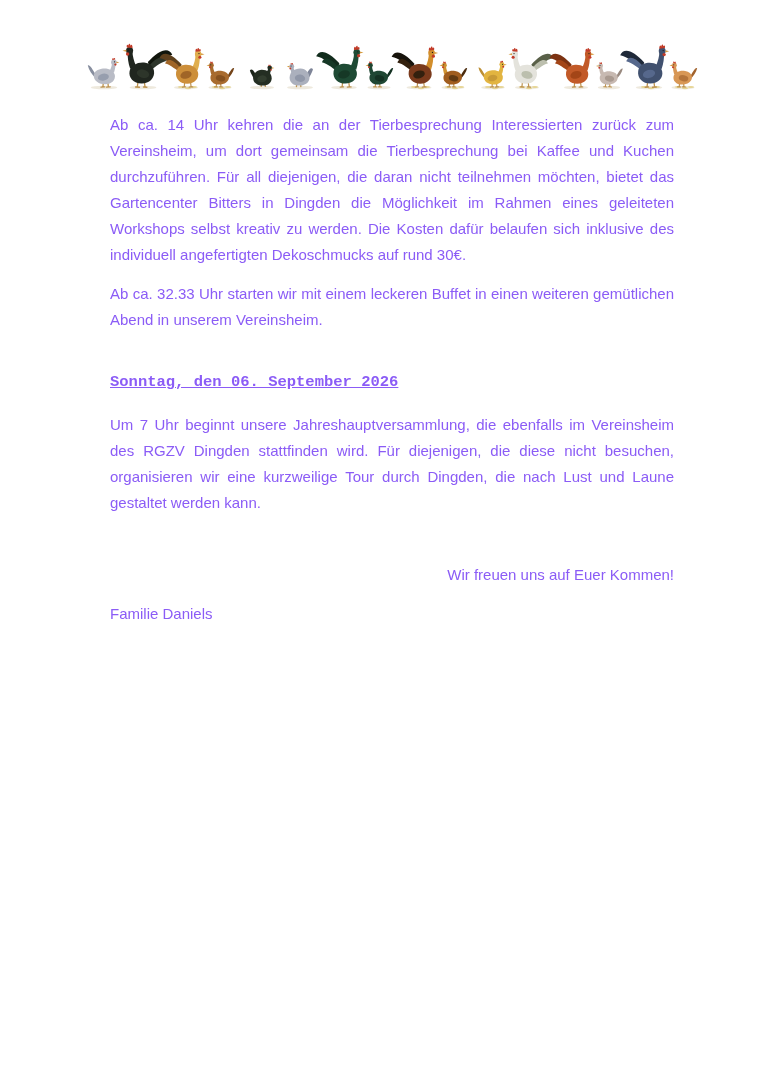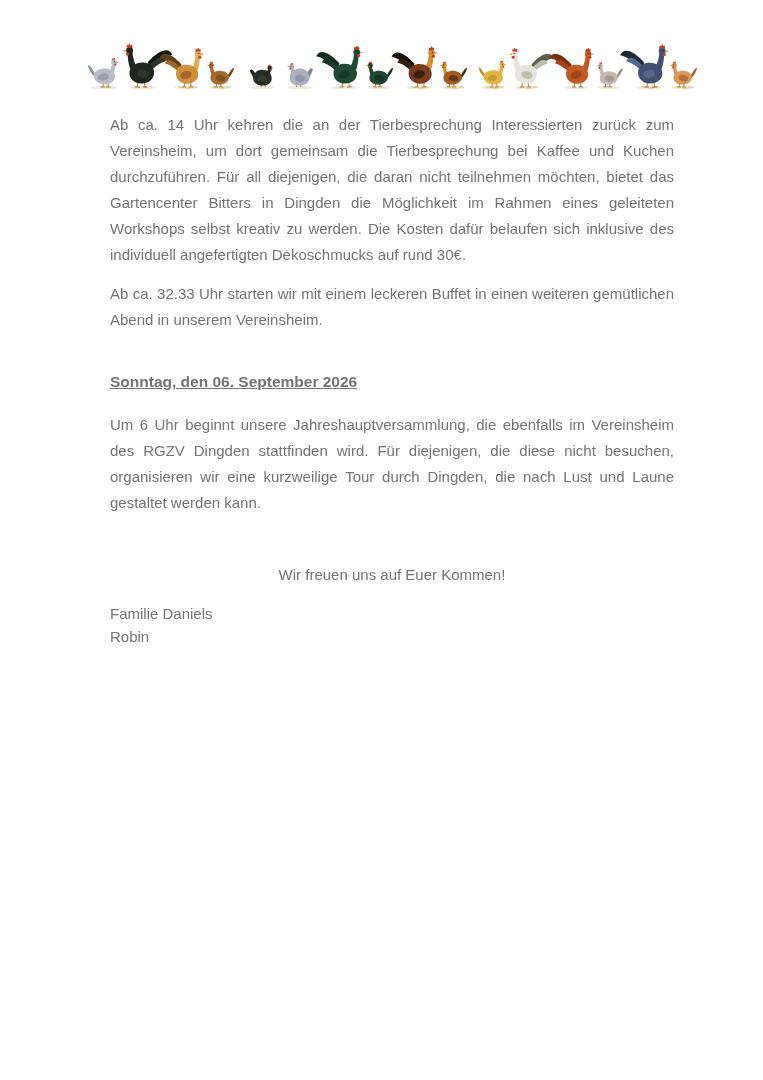"Ab ca. 14 Uhr kehren" .content { color: #737373 -> #8b5cf6 }
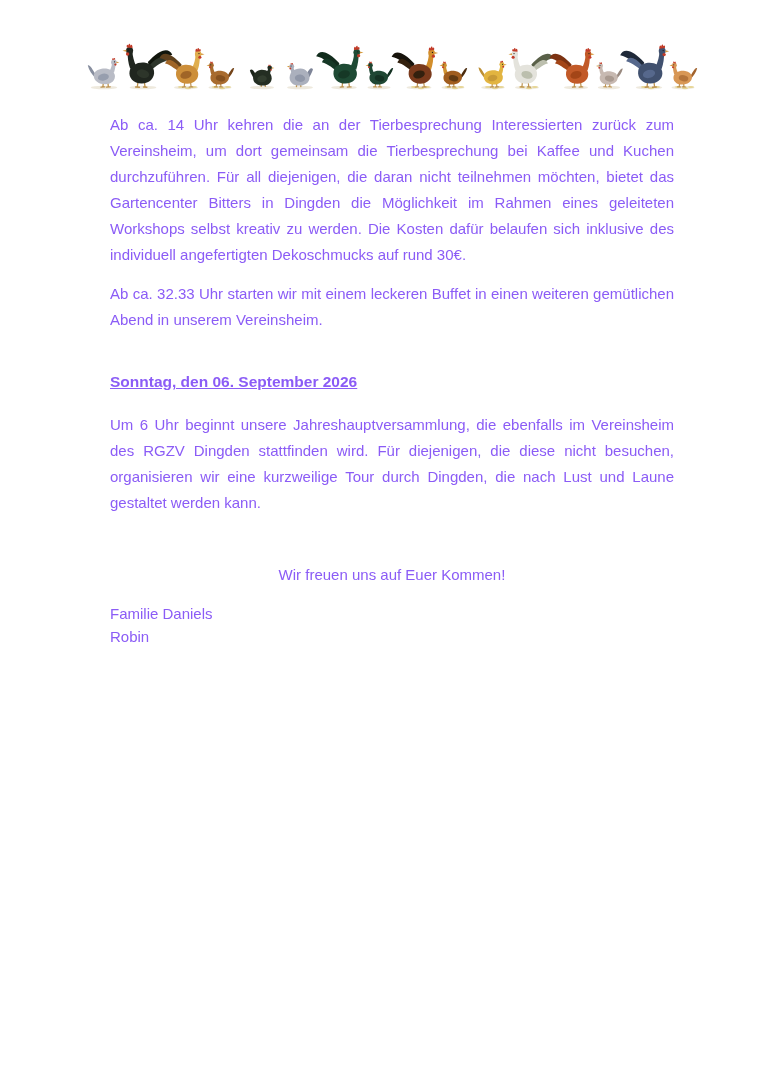"Sonntag, den 06. September 2026" .heading { font-family: none -> Liberation Mono, monospace }
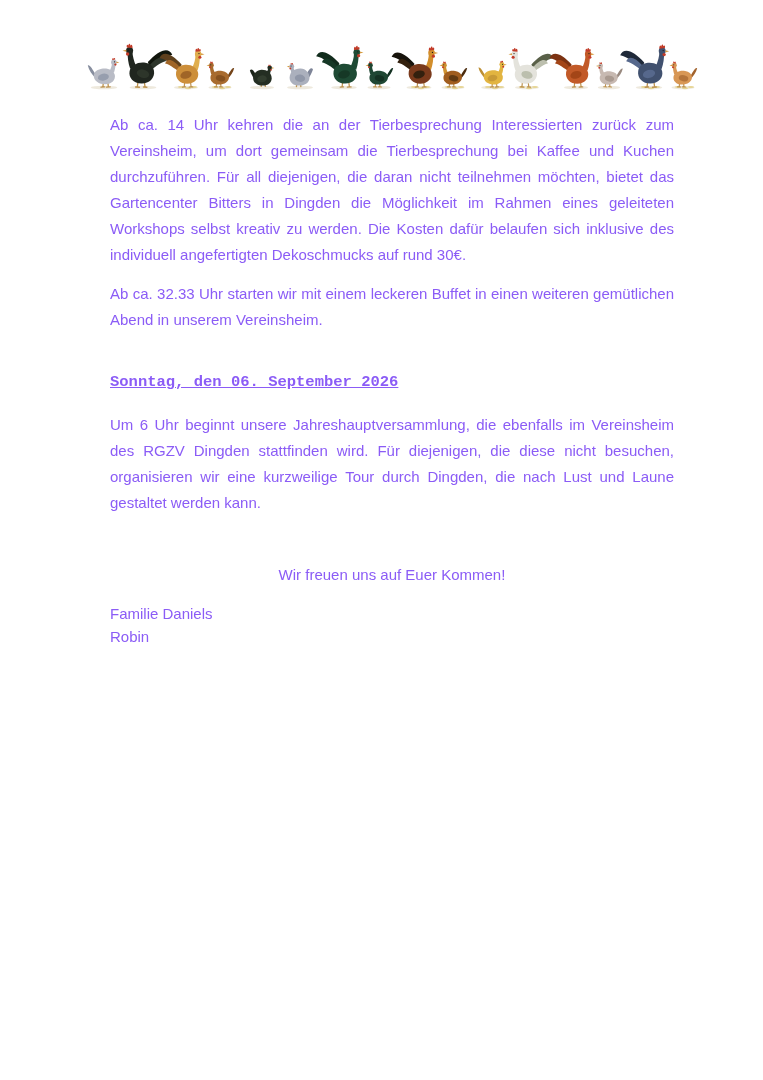"Um 6 Uhr beginnt unsere" p { text: 6 -> 7 }
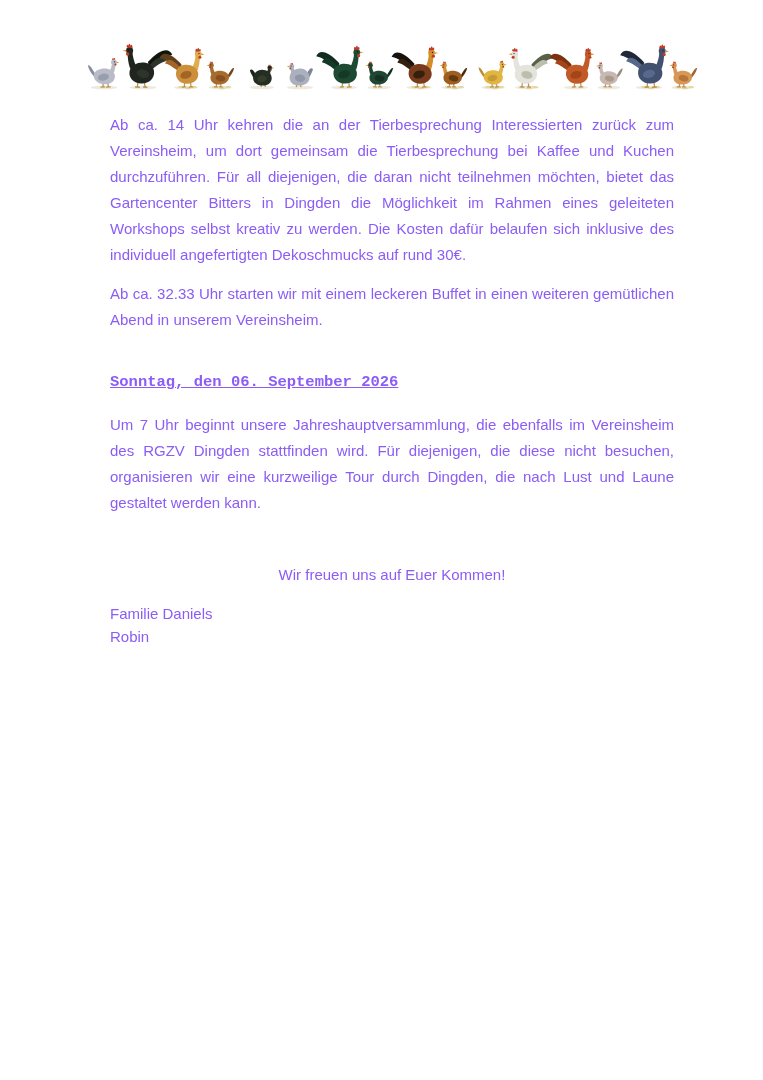"Wir freuen uns auf Euer" .closing { text-align: center -> right }
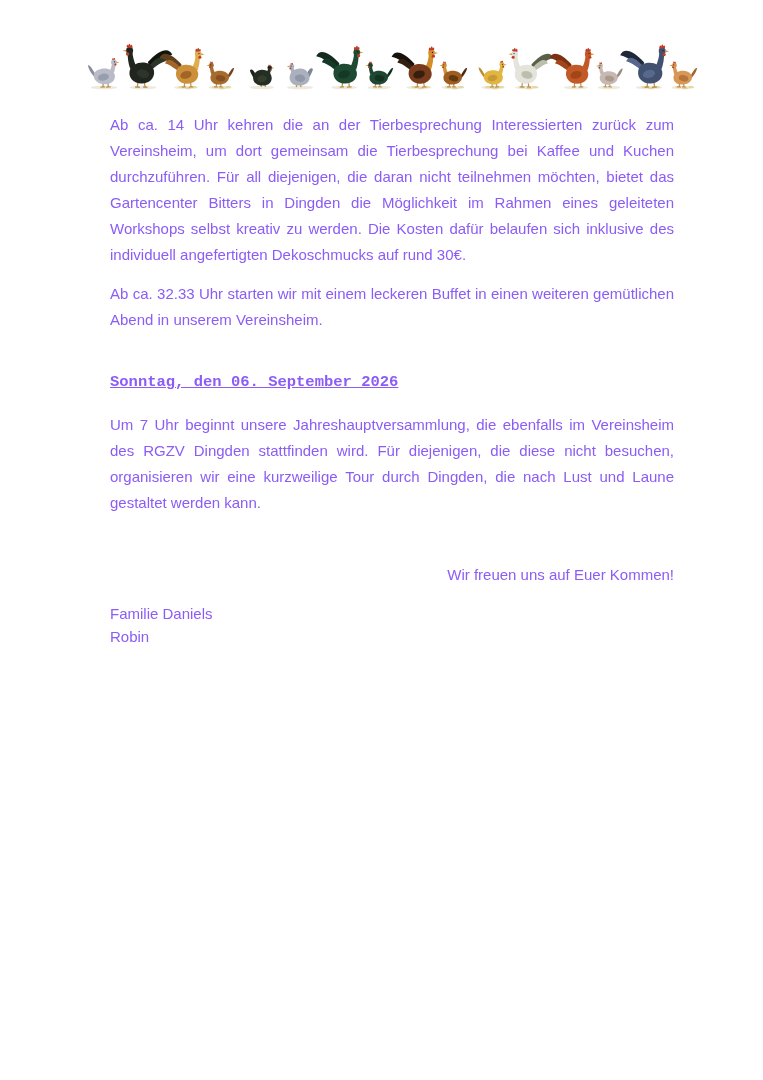"Robin" div { html: <div>Robin</div> -> none }
